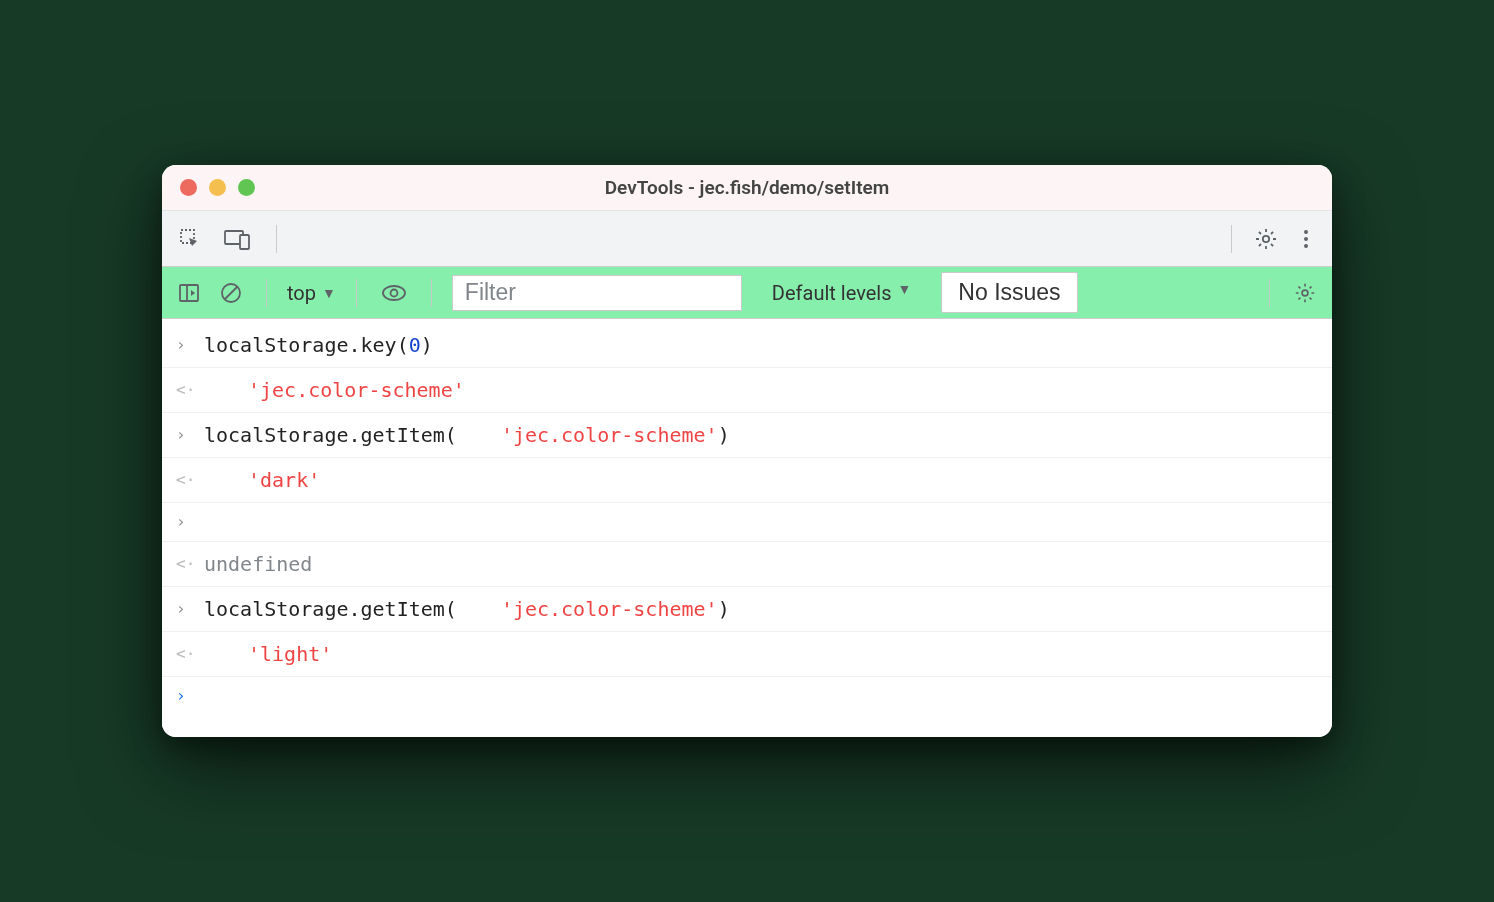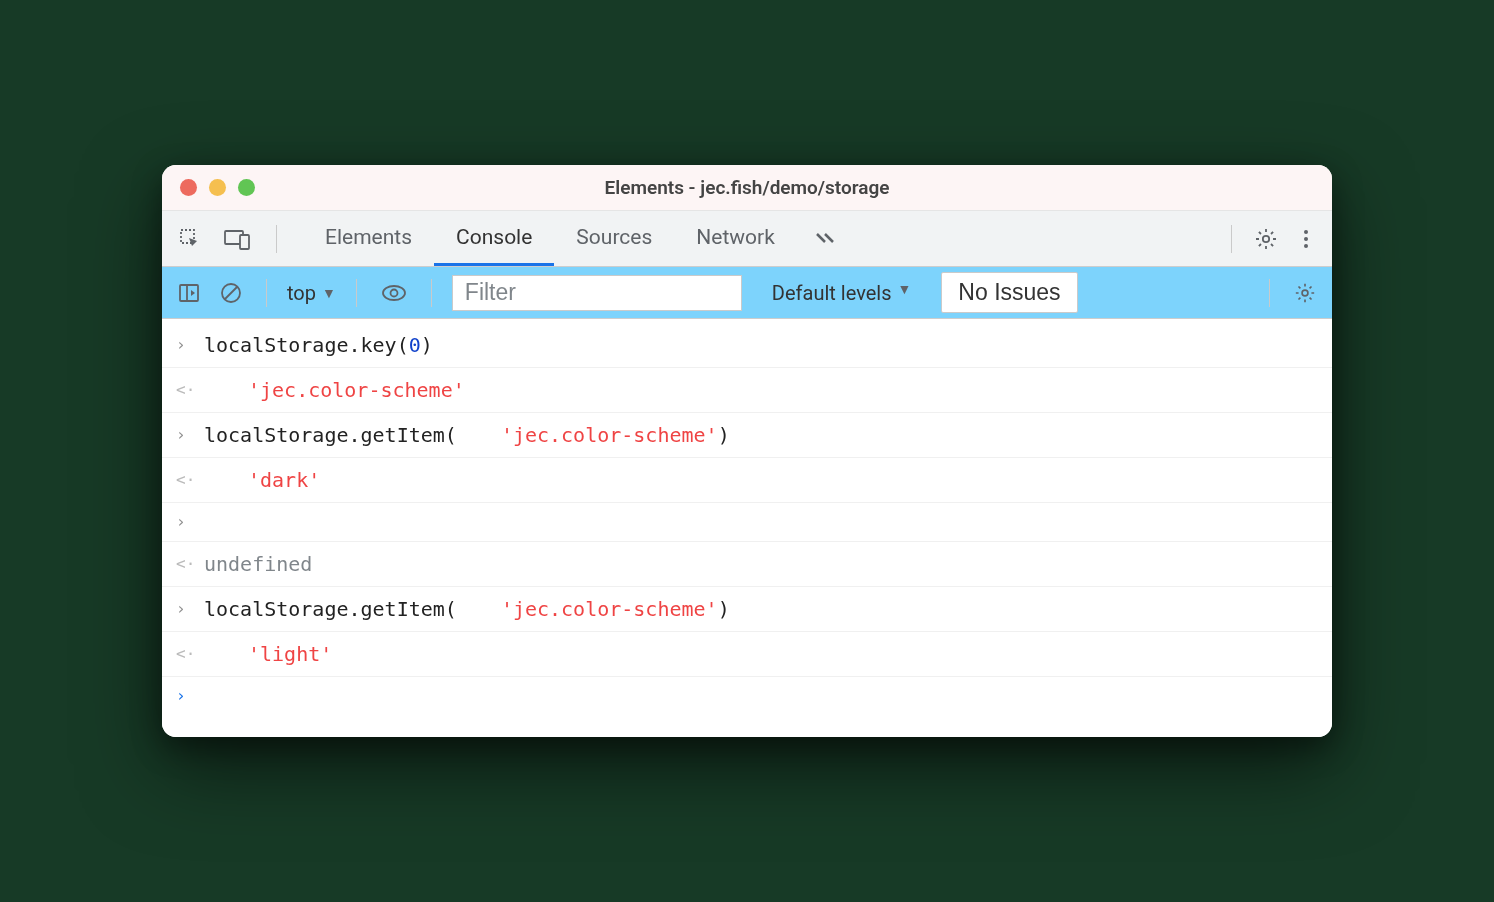"Elements - jec.fish/demo/storage" div.title { text: Elements - jec.fish/demo/storage -> DevTools - jec.fish/demo/setItem }
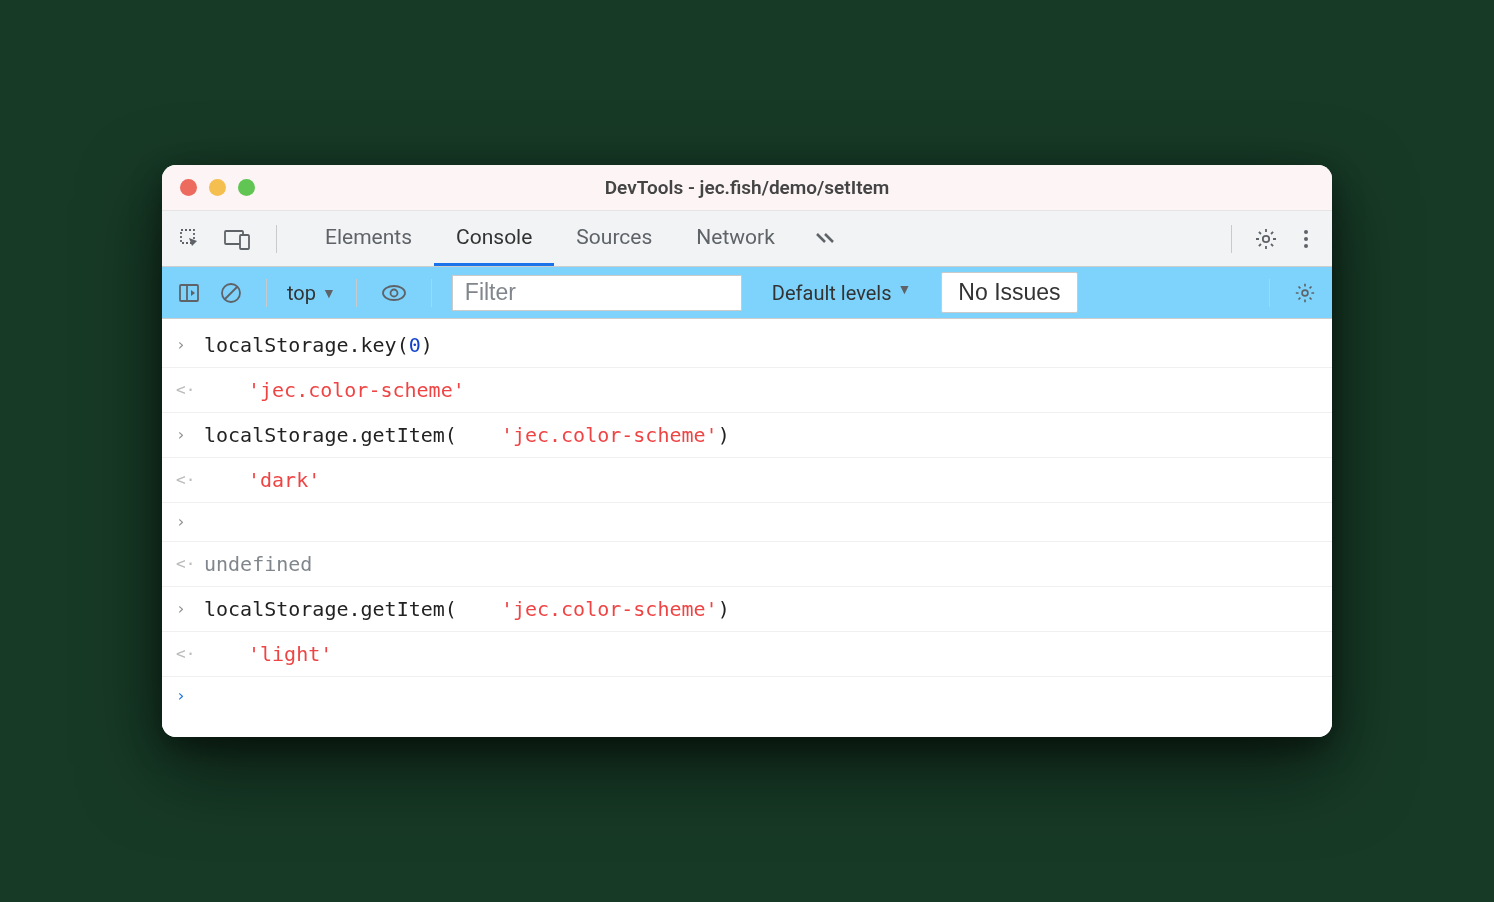"Elements" div.tabs { html: <div> <div>Elements</div> <div>Console</div> <div>Sources</div> <div>Network</div> <div> <svg> <path></path> </svg> </div> </div> -> none }
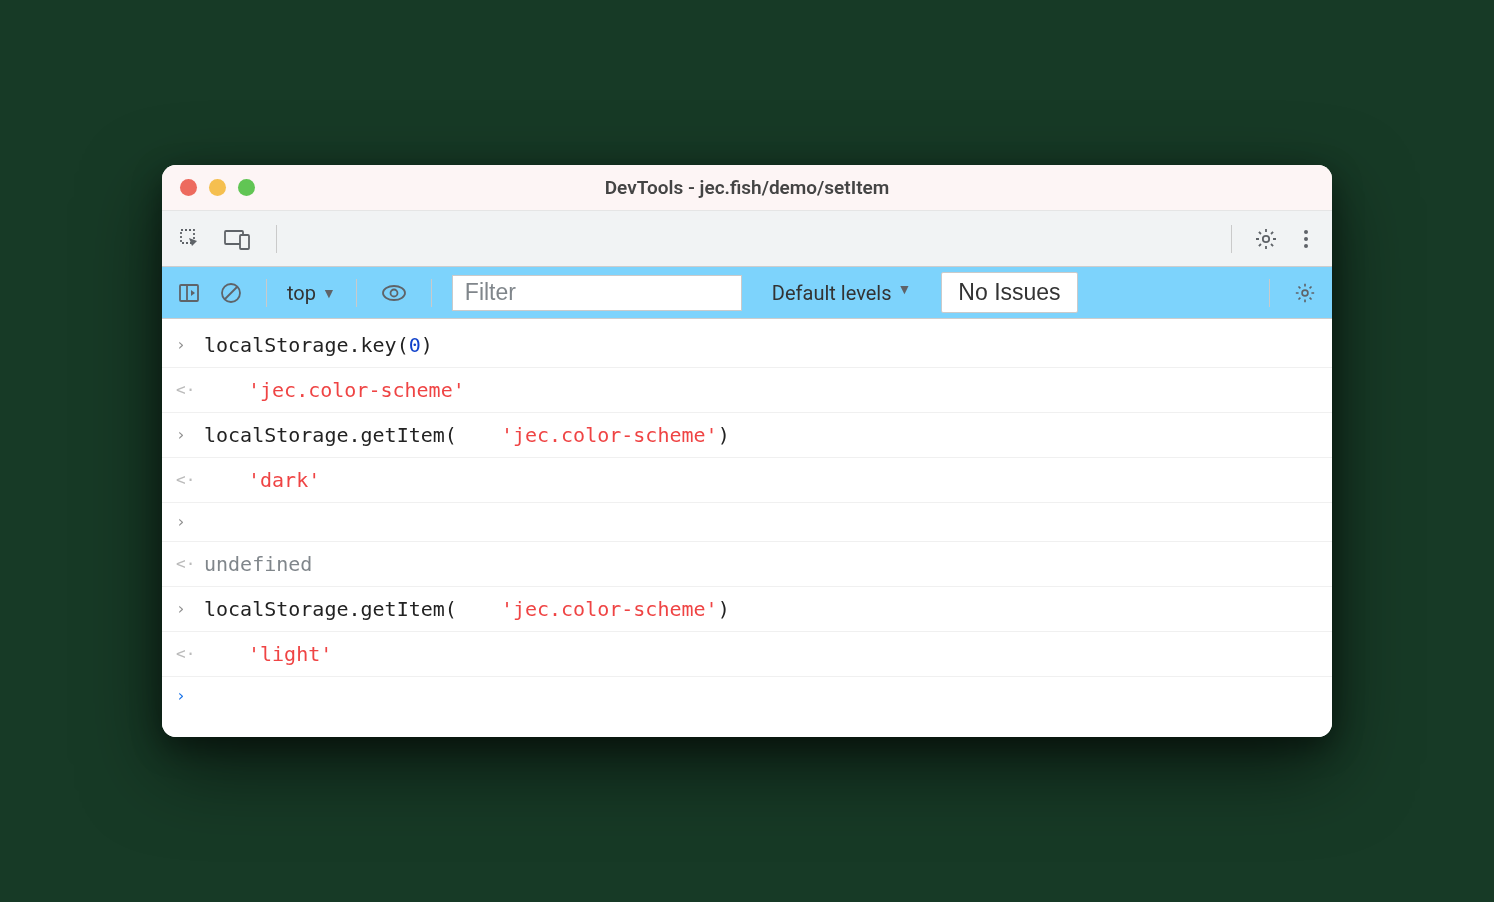"top" .filterbar { background: #7dd3fc -> #86efac }
